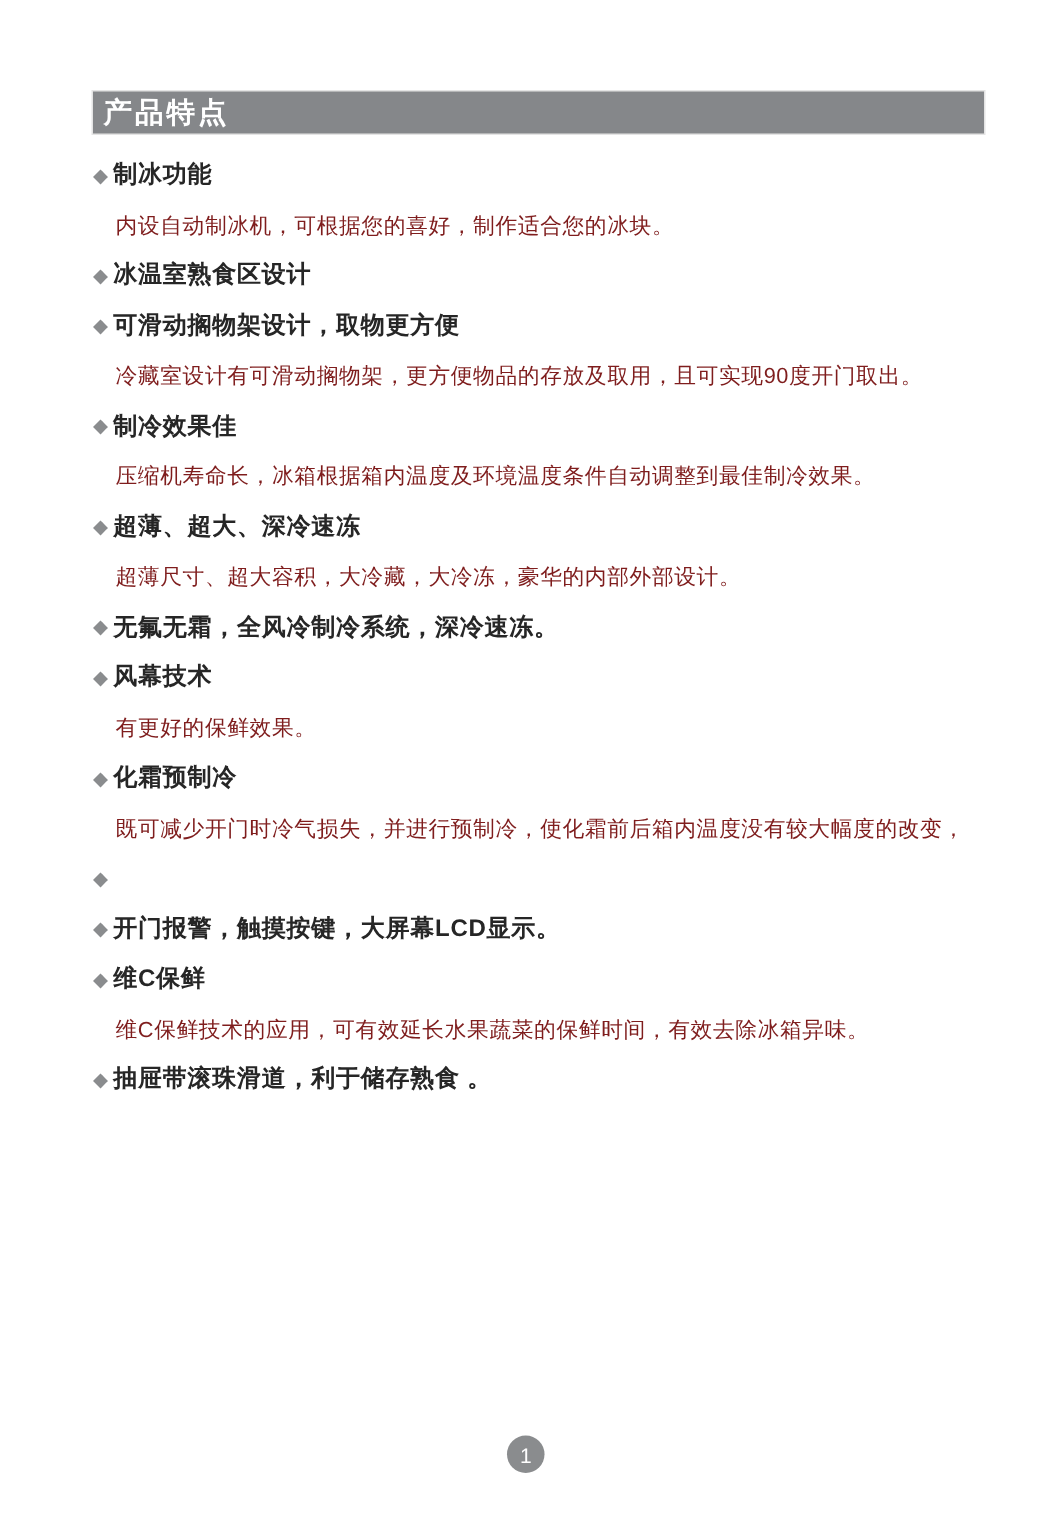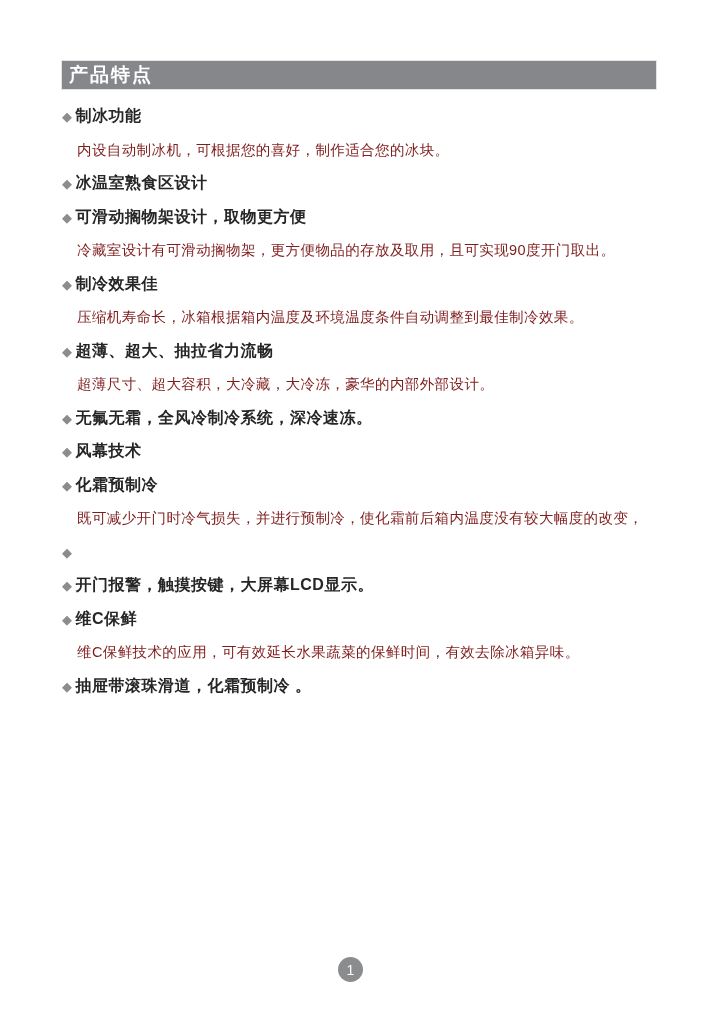"超薄、超大、抽拉省力流畅" span { text: 抽拉省力流畅 -> 深冷速冻 }
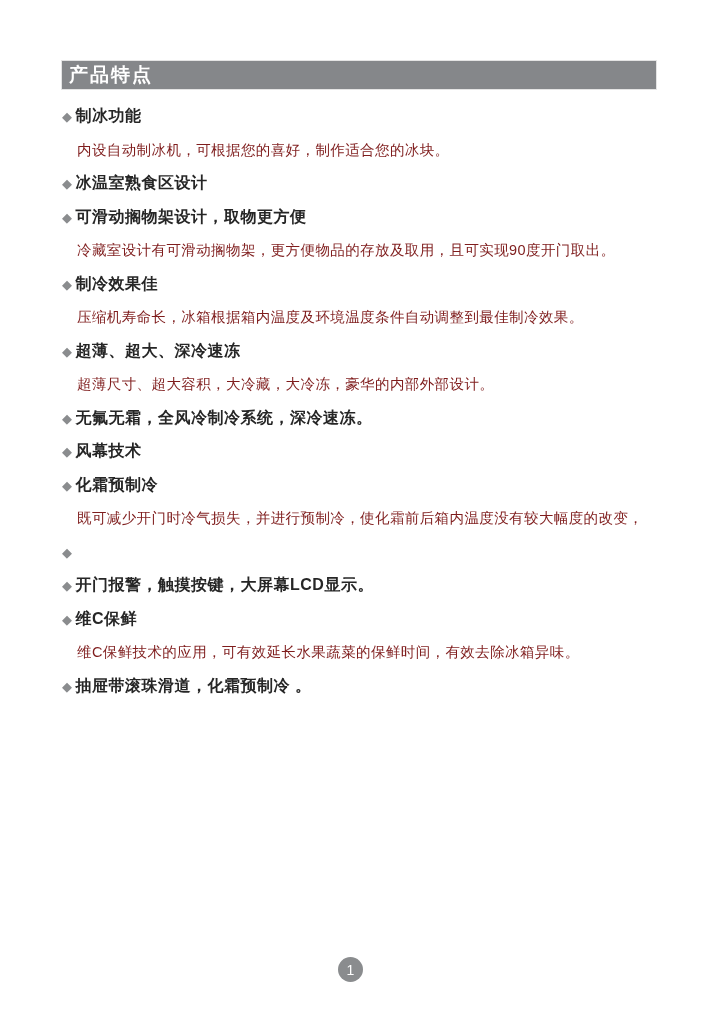"有更好的保鲜效果。" div.line { html: none -> <div>有更好的保鲜效果。</div> }
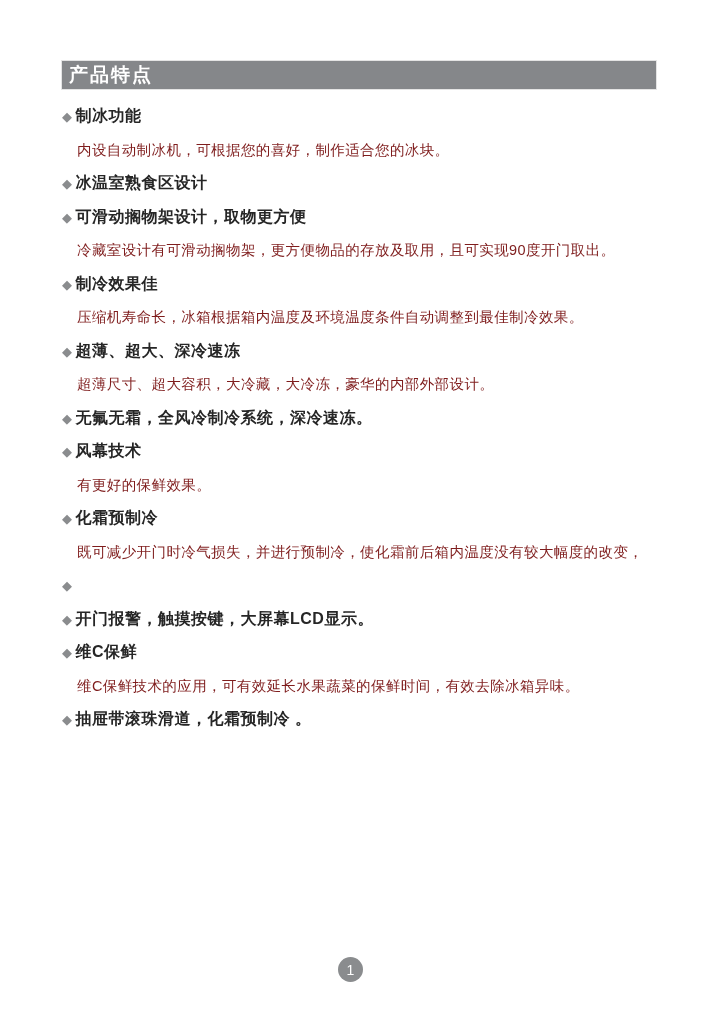"抽屉带滚珠滑道，化霜预制冷 。" span { text: 化霜预制冷 -> 利于储存熟食 }
